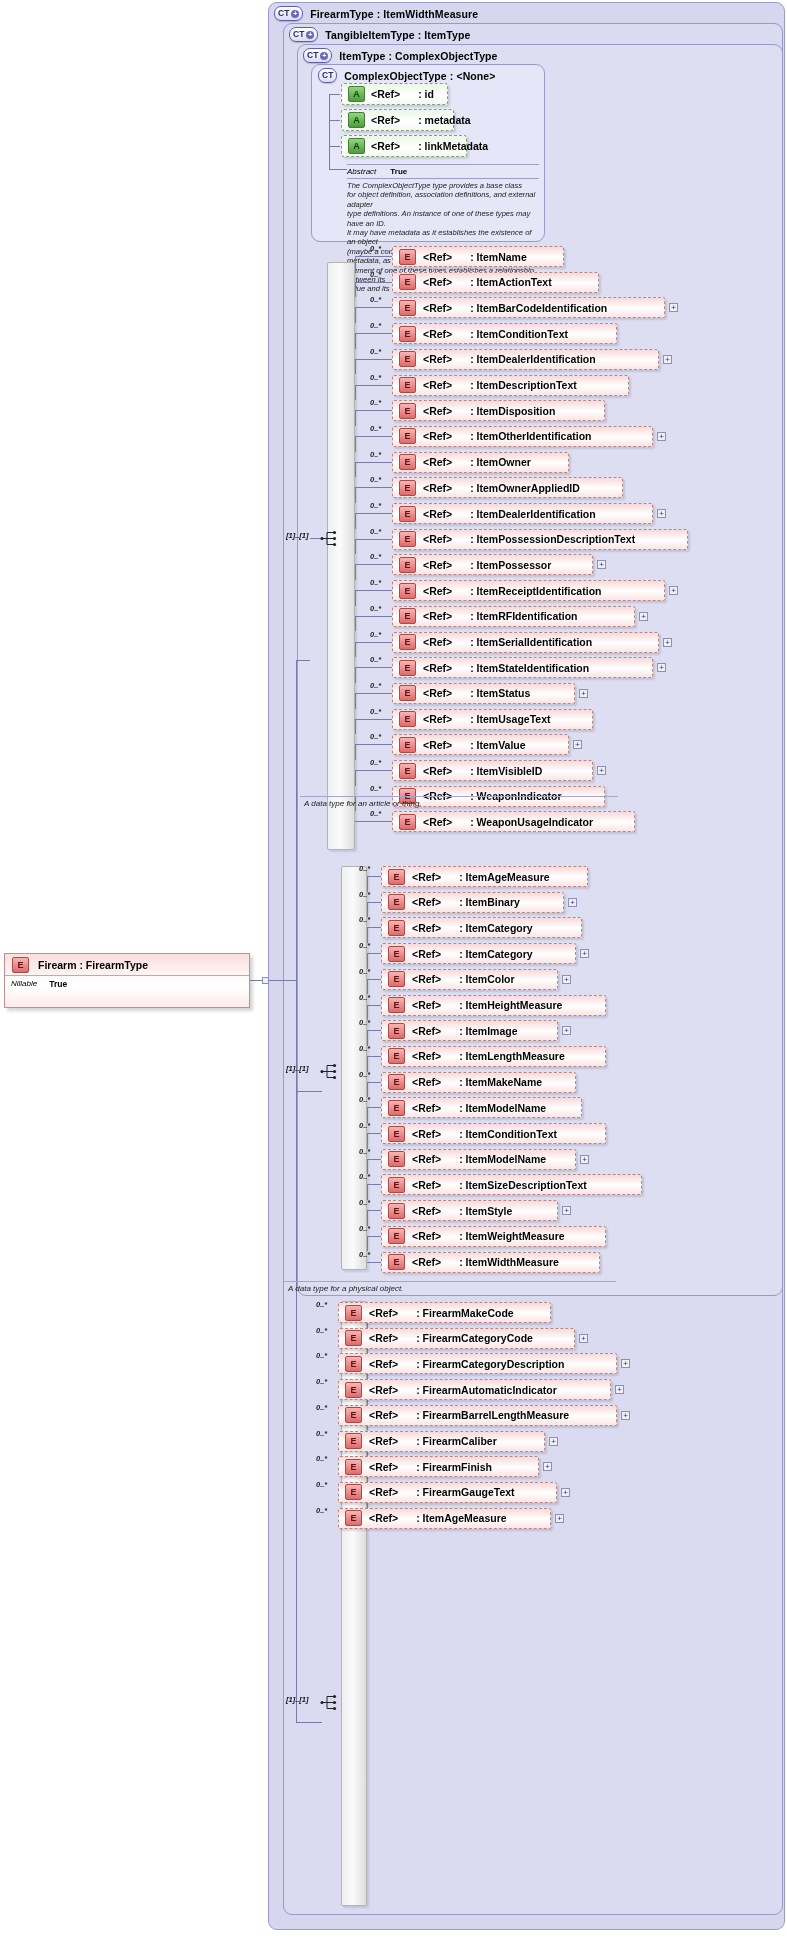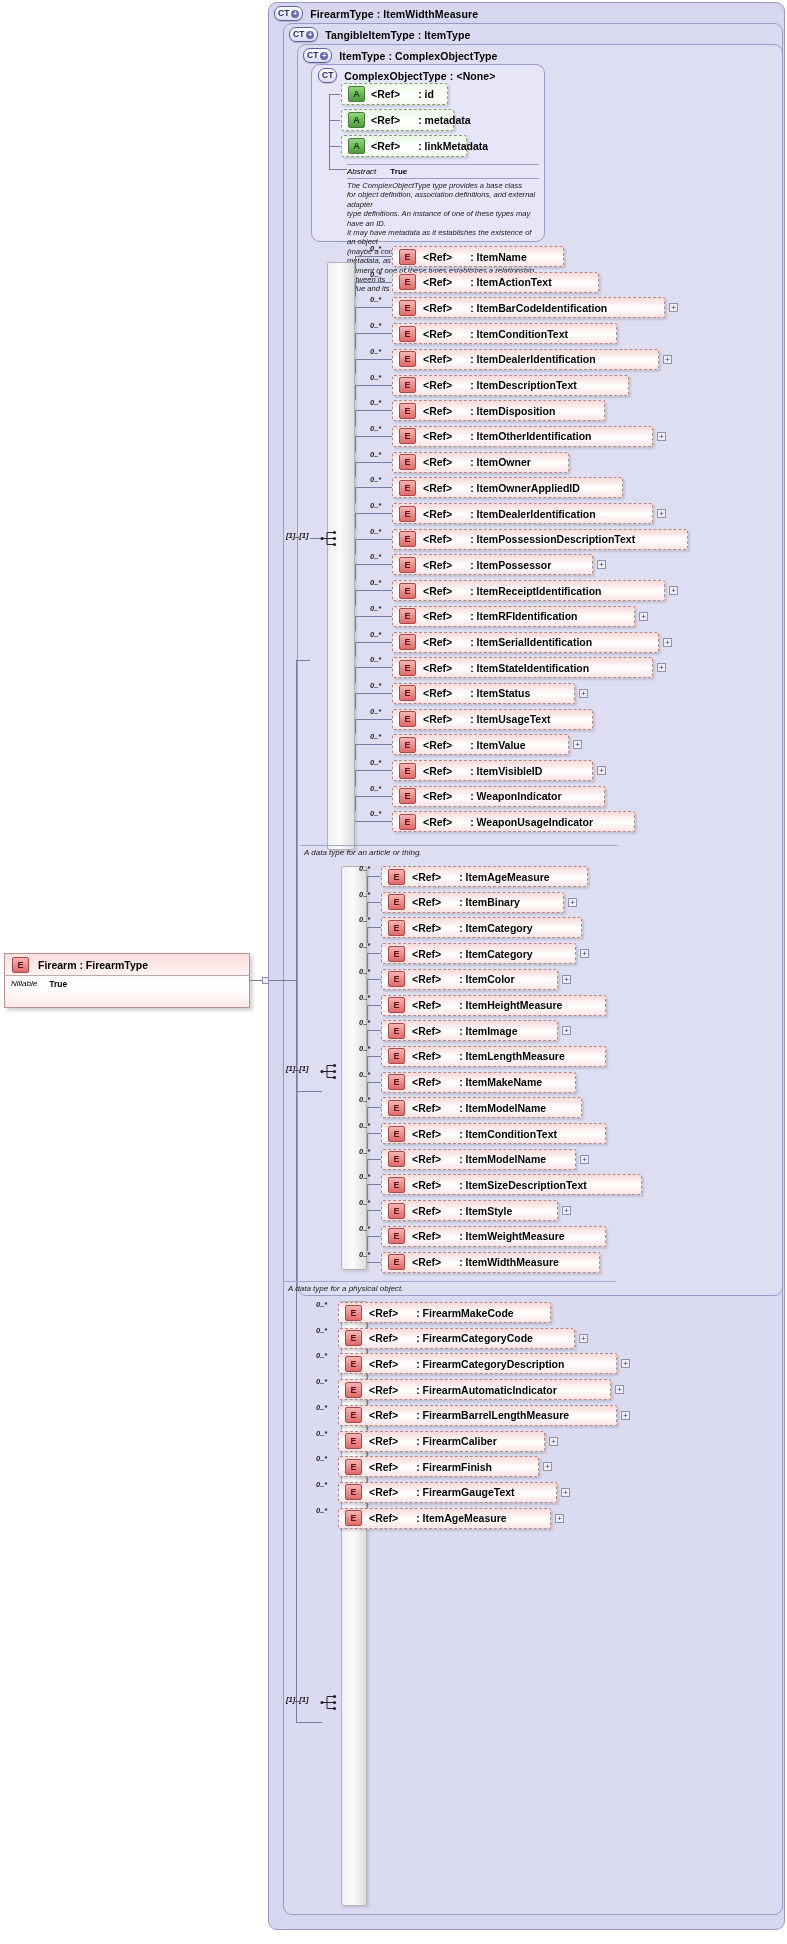"A data type for an" div.strip { top: 845px -> 796px }
